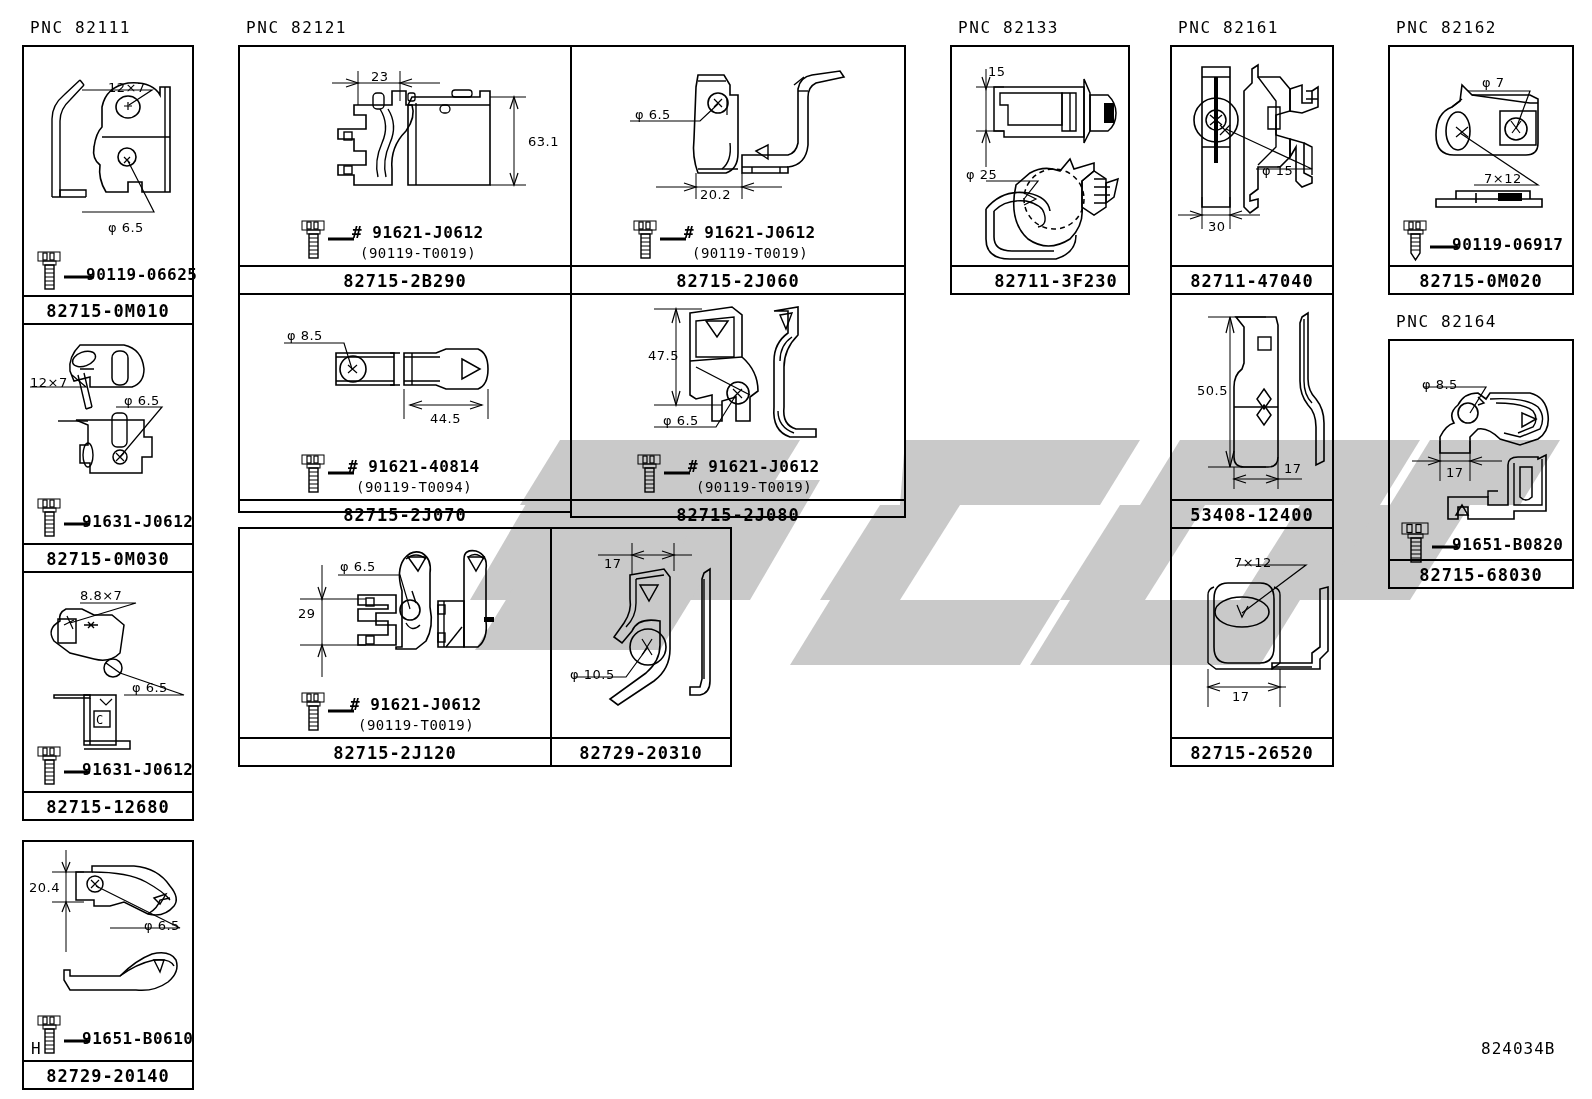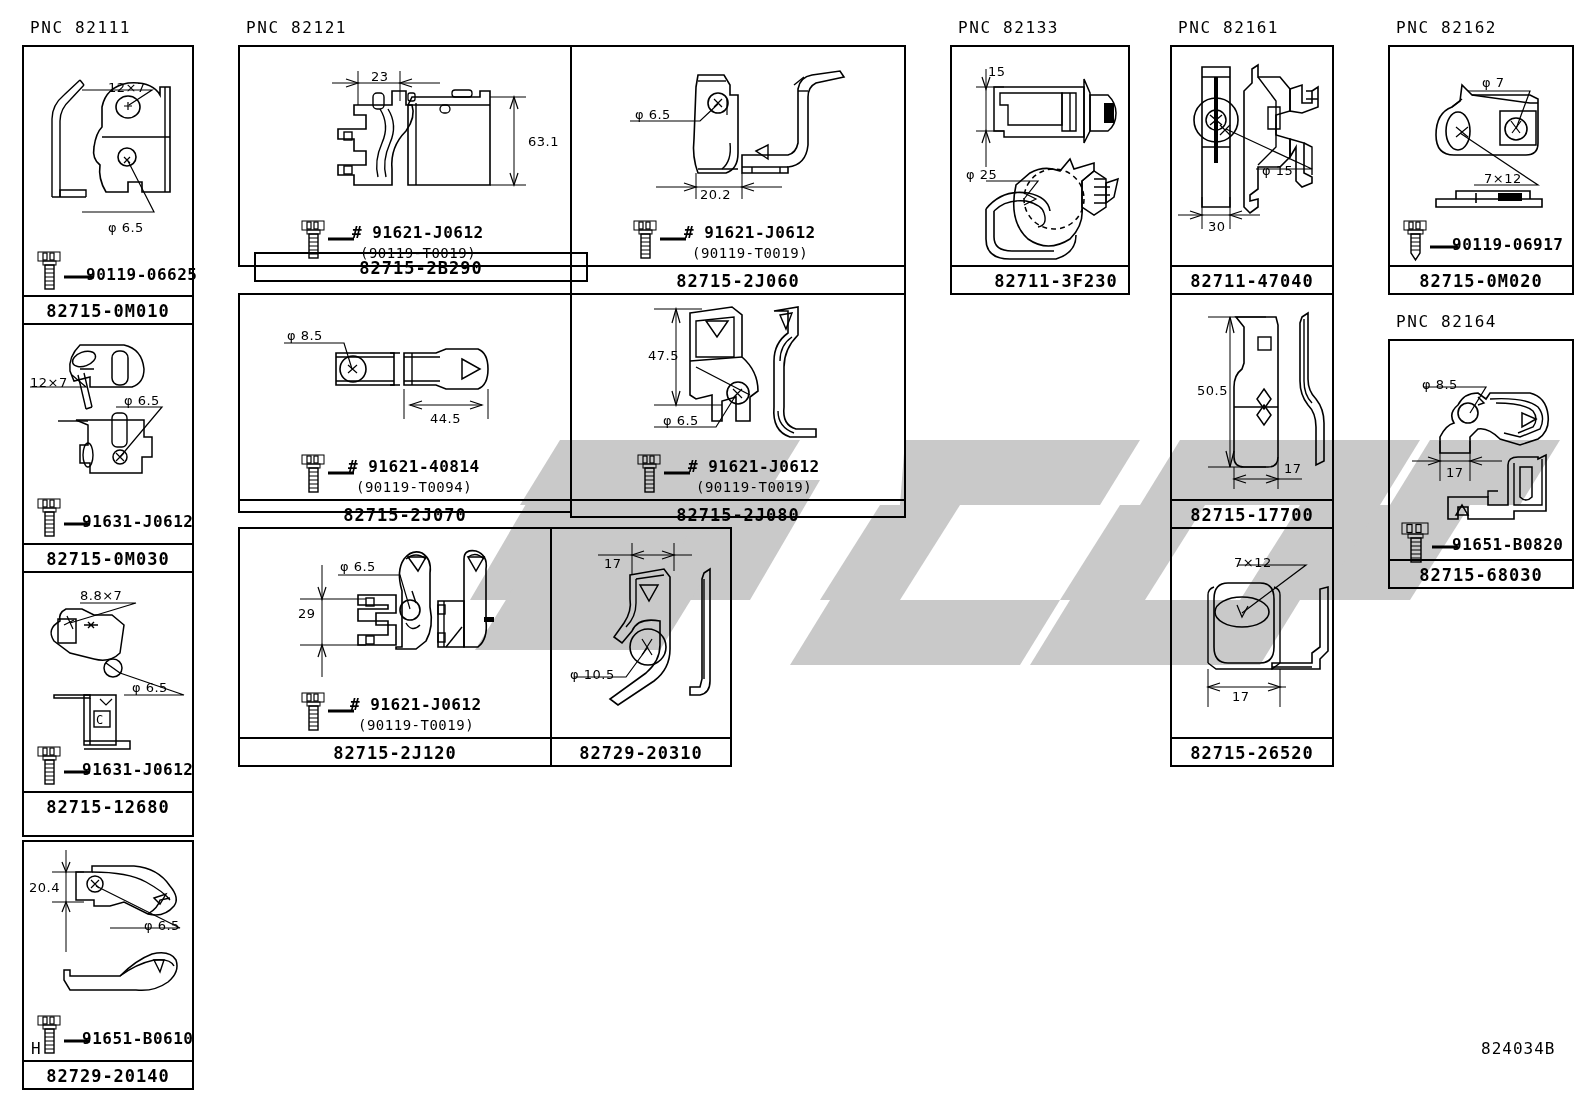"82715-2B290" div.box { margin-left: 16px -> none; top: 234px -> 247px }
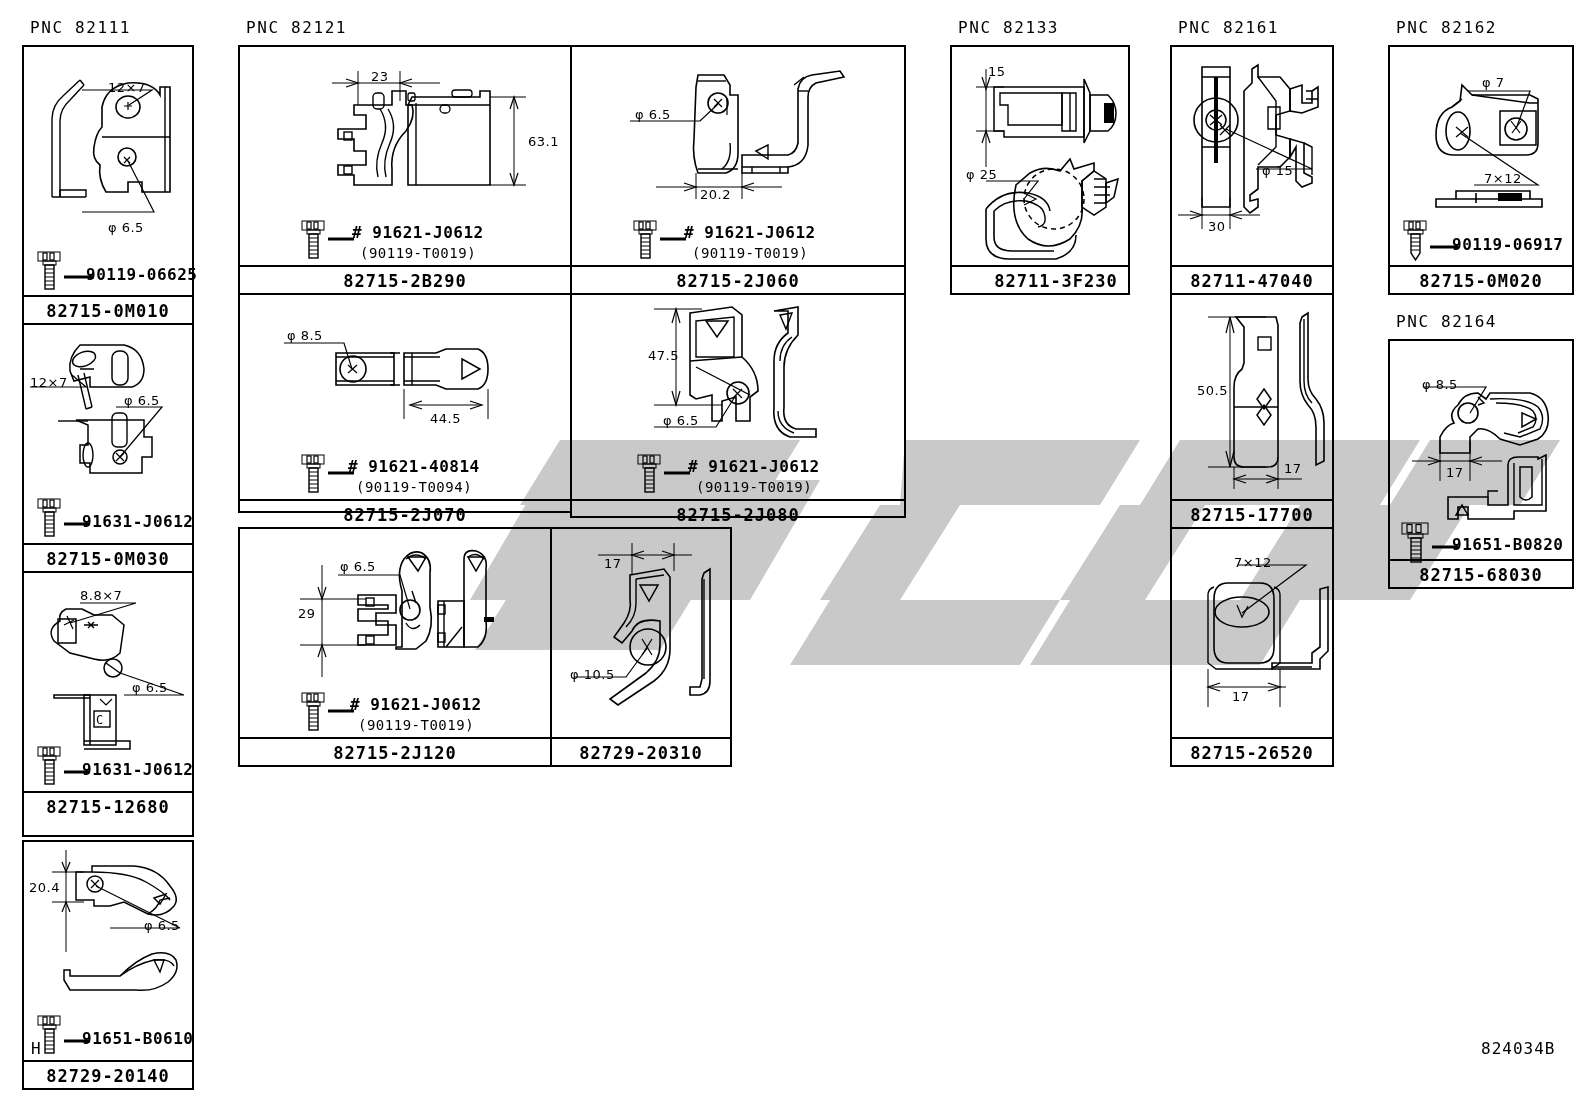"82715-17700" div.partno { text: 82715-17700 -> 53408-12400 }
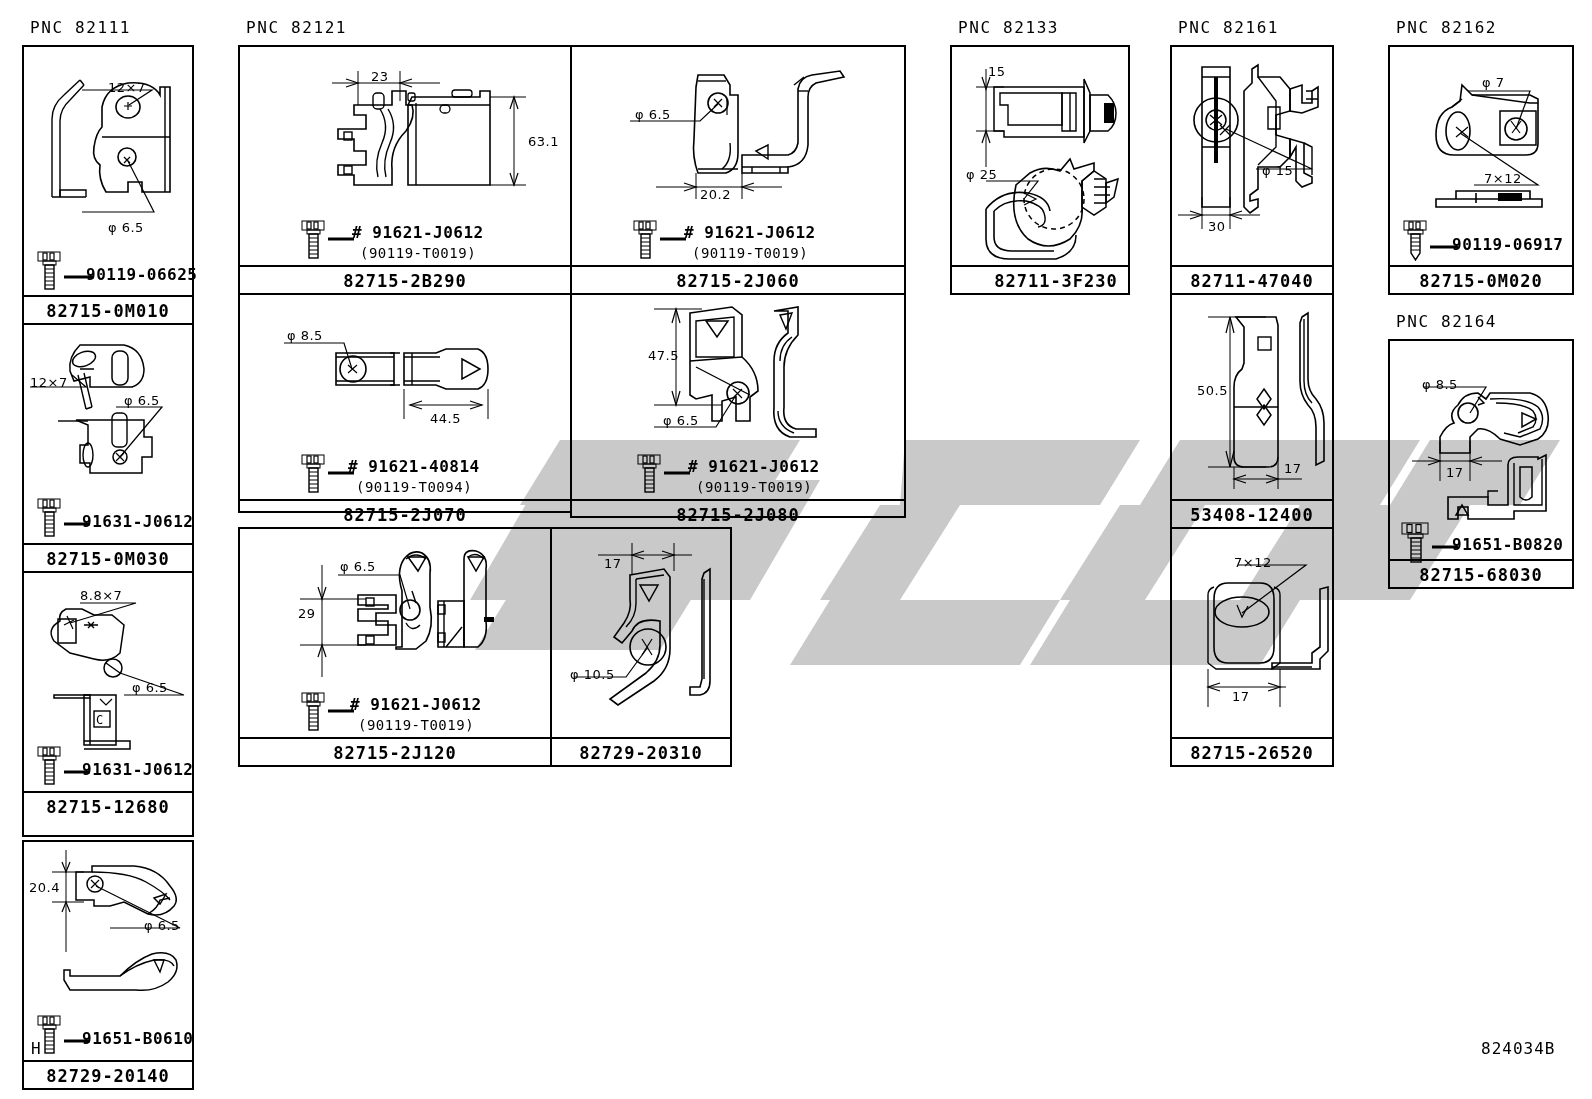"82715-12680" div.box { height: 46px -> 30px }
